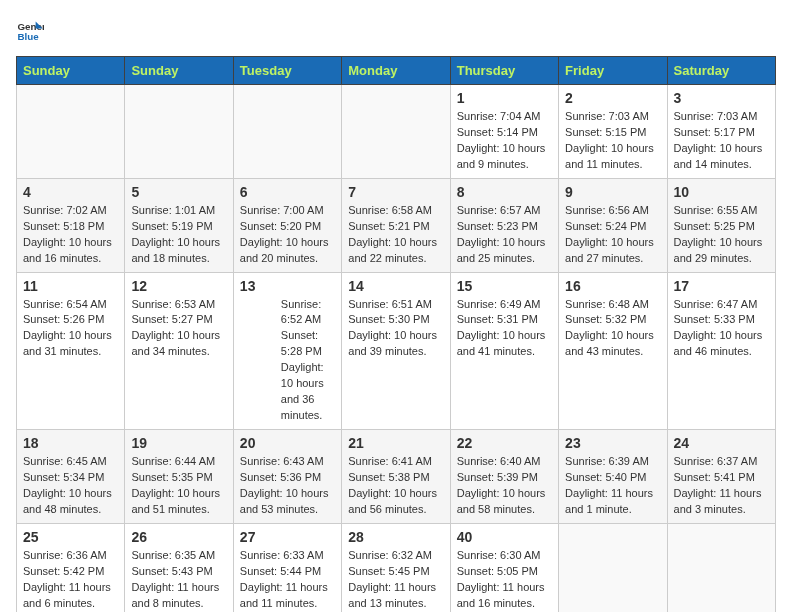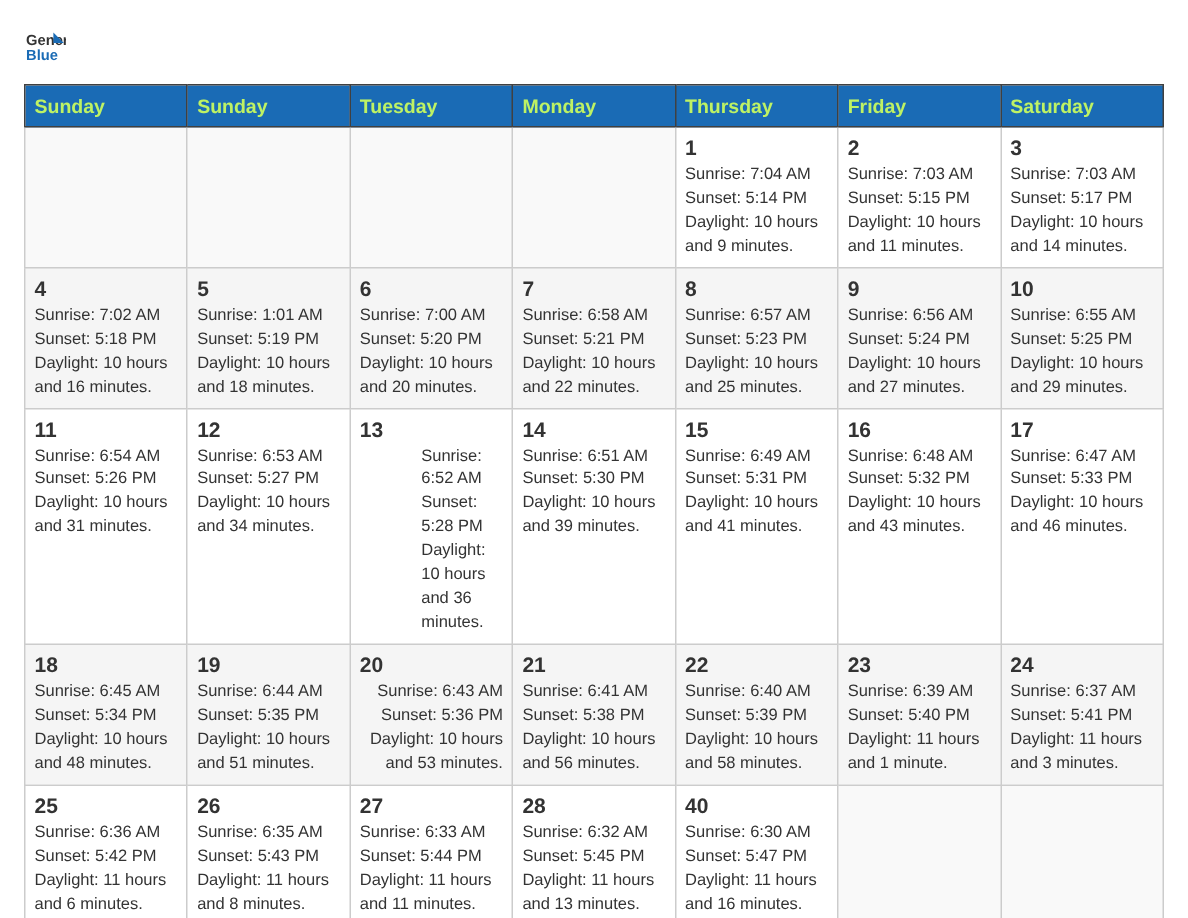"Sunrise: 6:43 AM" div.cell-content { text-align: right -> none }
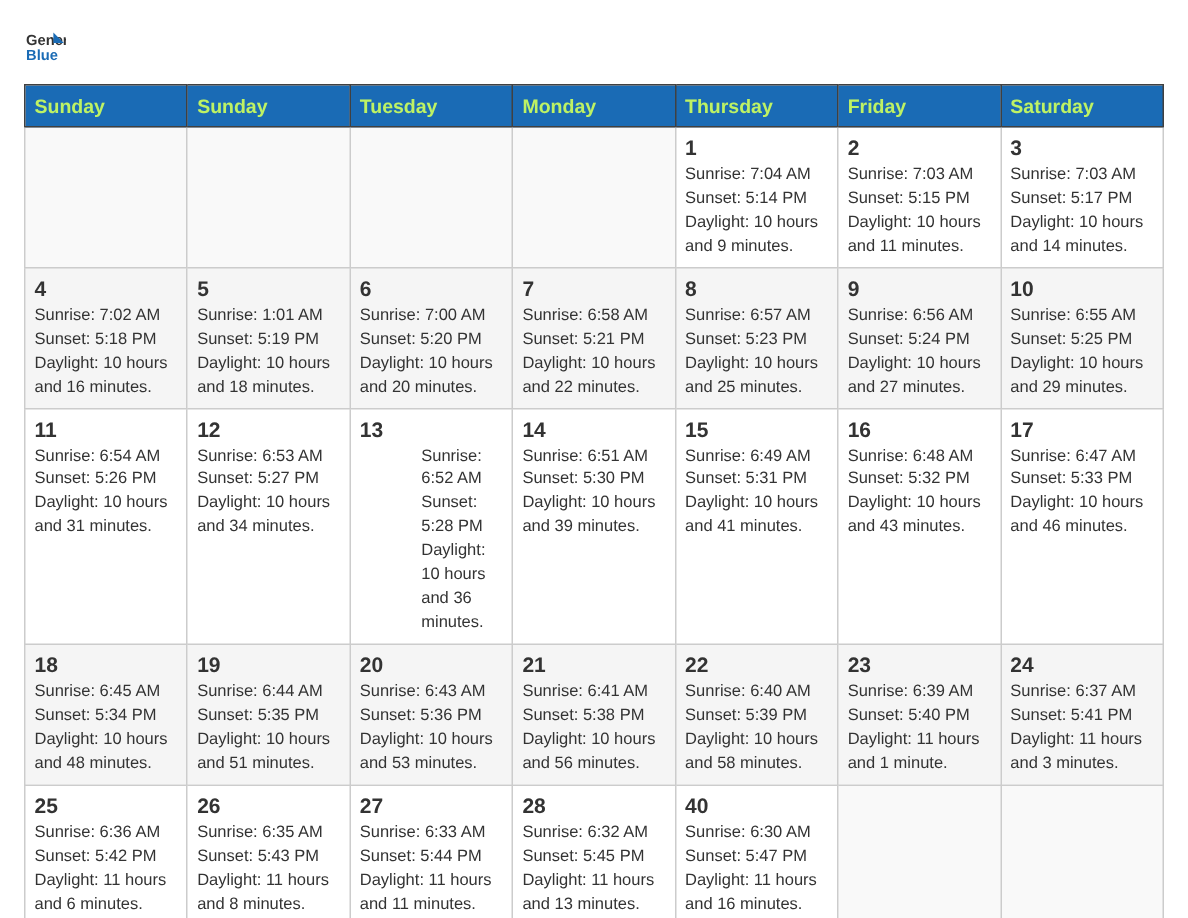"Sunrise: 6:30 AM" div.cell-content { text: 5:47 -> 5:05 }
